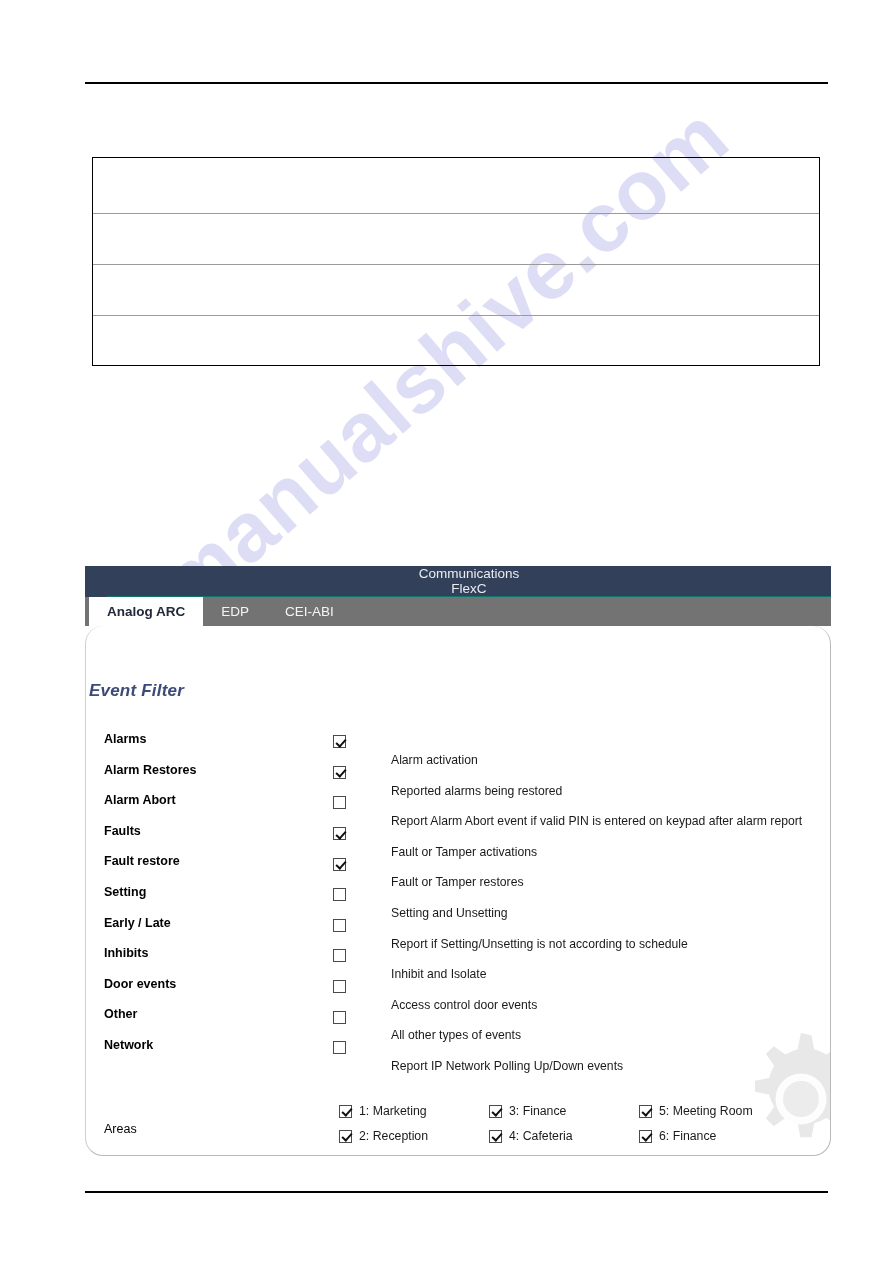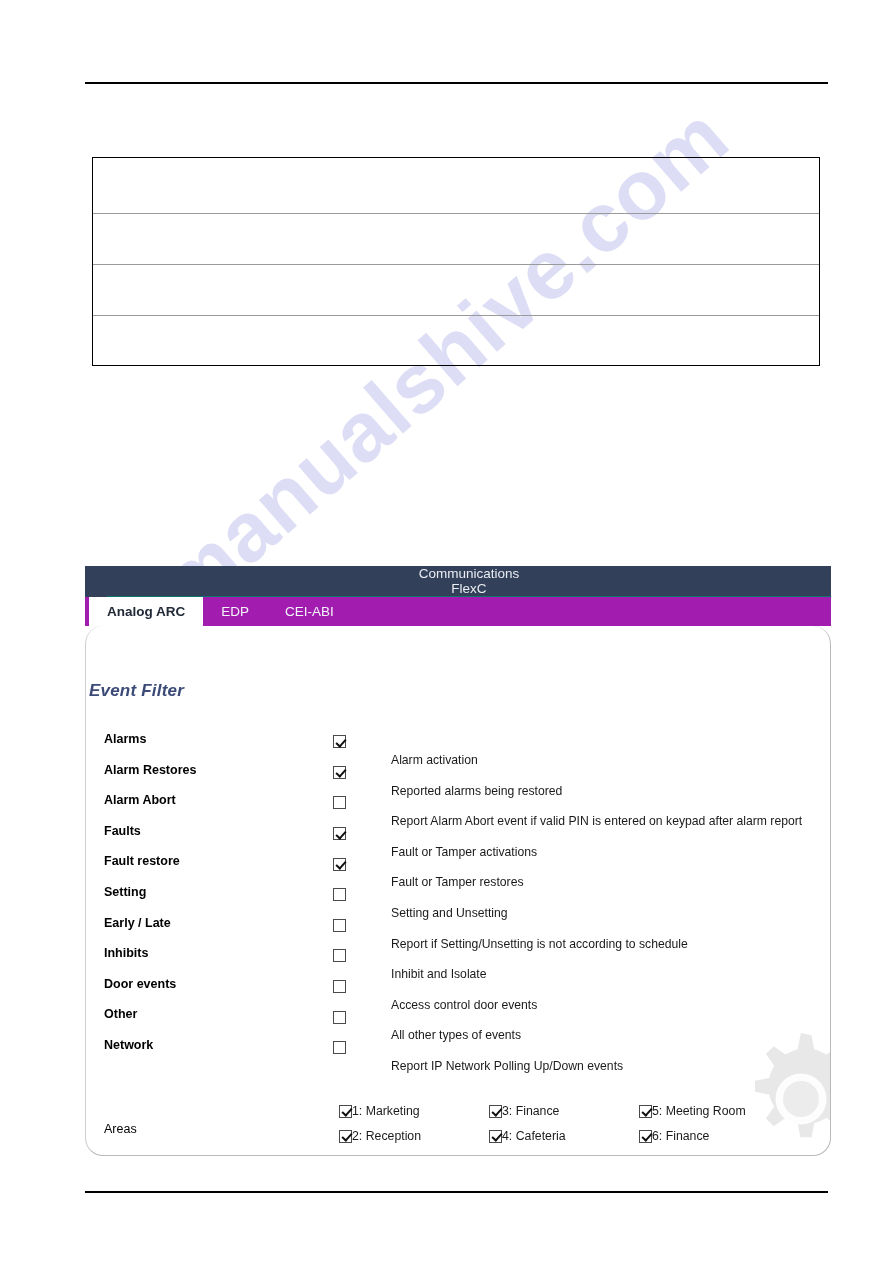"Analog ARC" .subtab-bar { background: #a21caf -> #737373 }
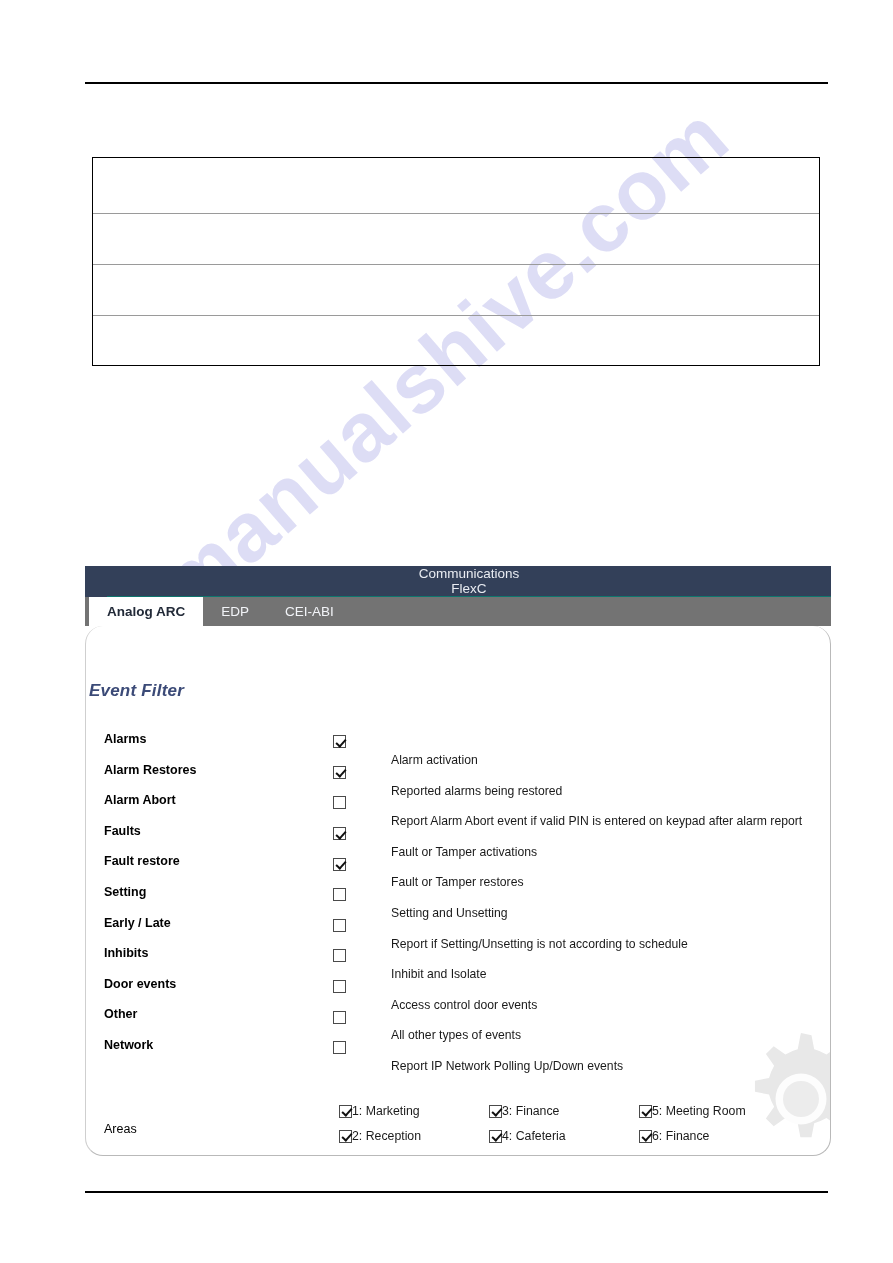"1: Marketing" .areas-grid .area-cell { gap: none -> 7px }
